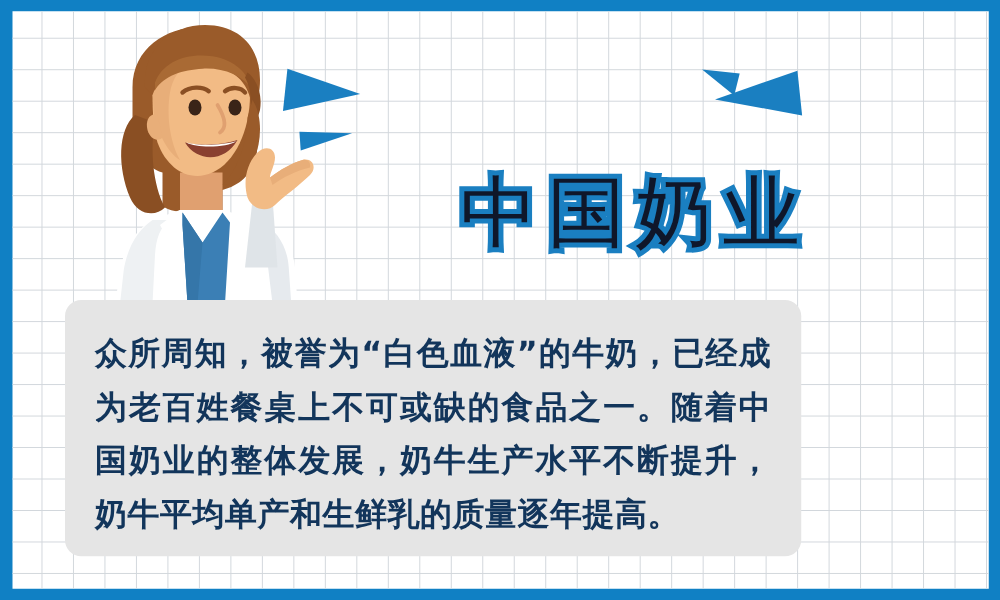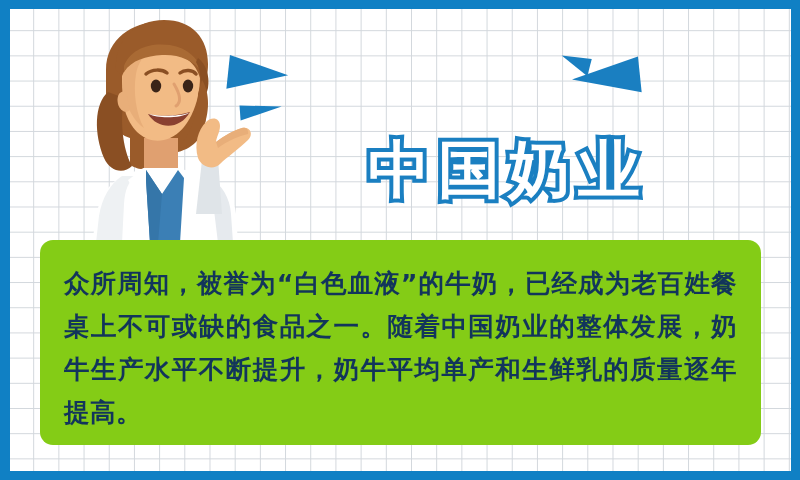"中国奶业" #title-line-2 { color: #ffffff -> #0f172a; font-weight: bold -> normal }
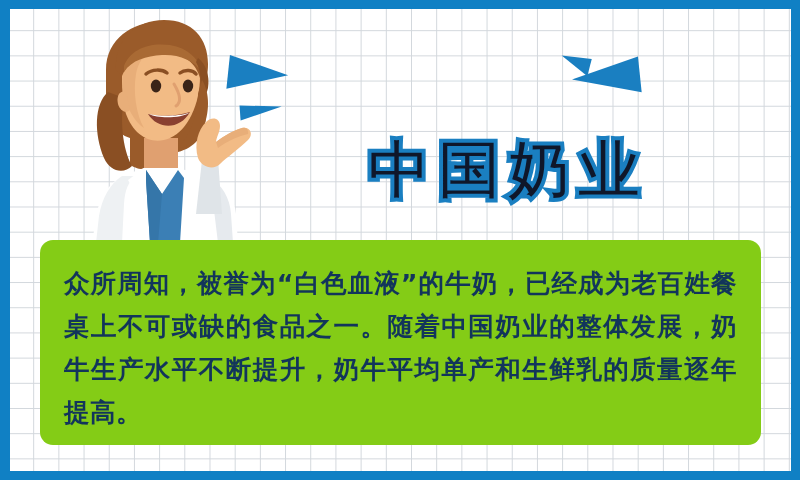"众所周知，被誉为“白色血液”的牛奶，已经成为老百姓餐桌上不可或缺的食品之一。随着" #text-panel { background: #84cc16 -> #e5e5e5; left: 40px -> 52px; width: 721px -> 589px }
